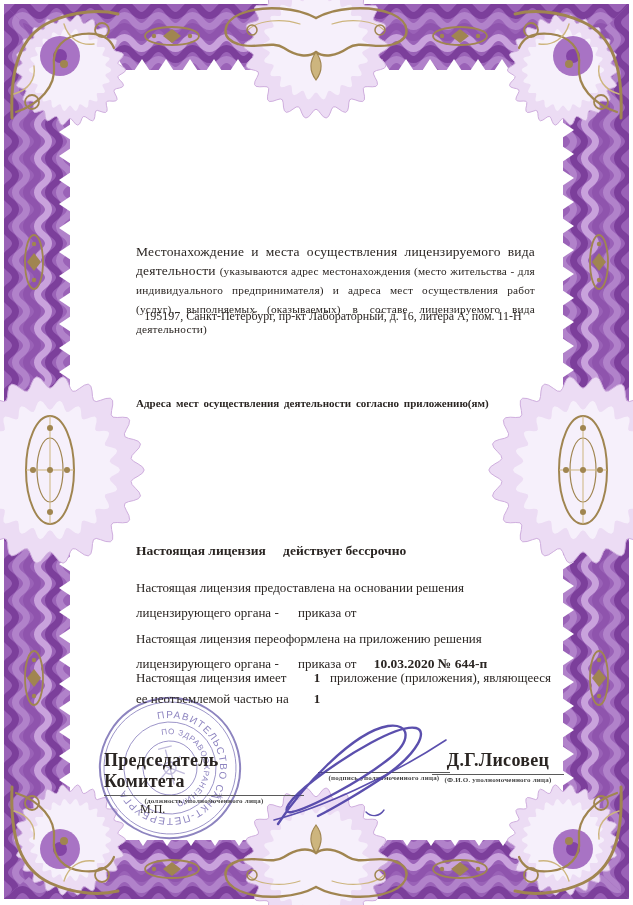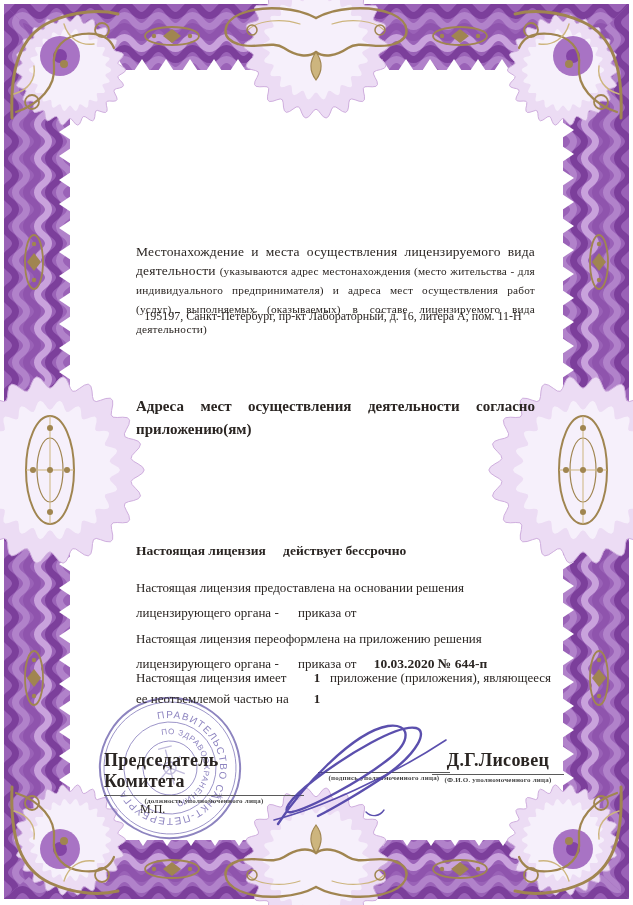"Адреса мест осуществления деятельности" #p-appendix { font-size: 15px -> 11px }
